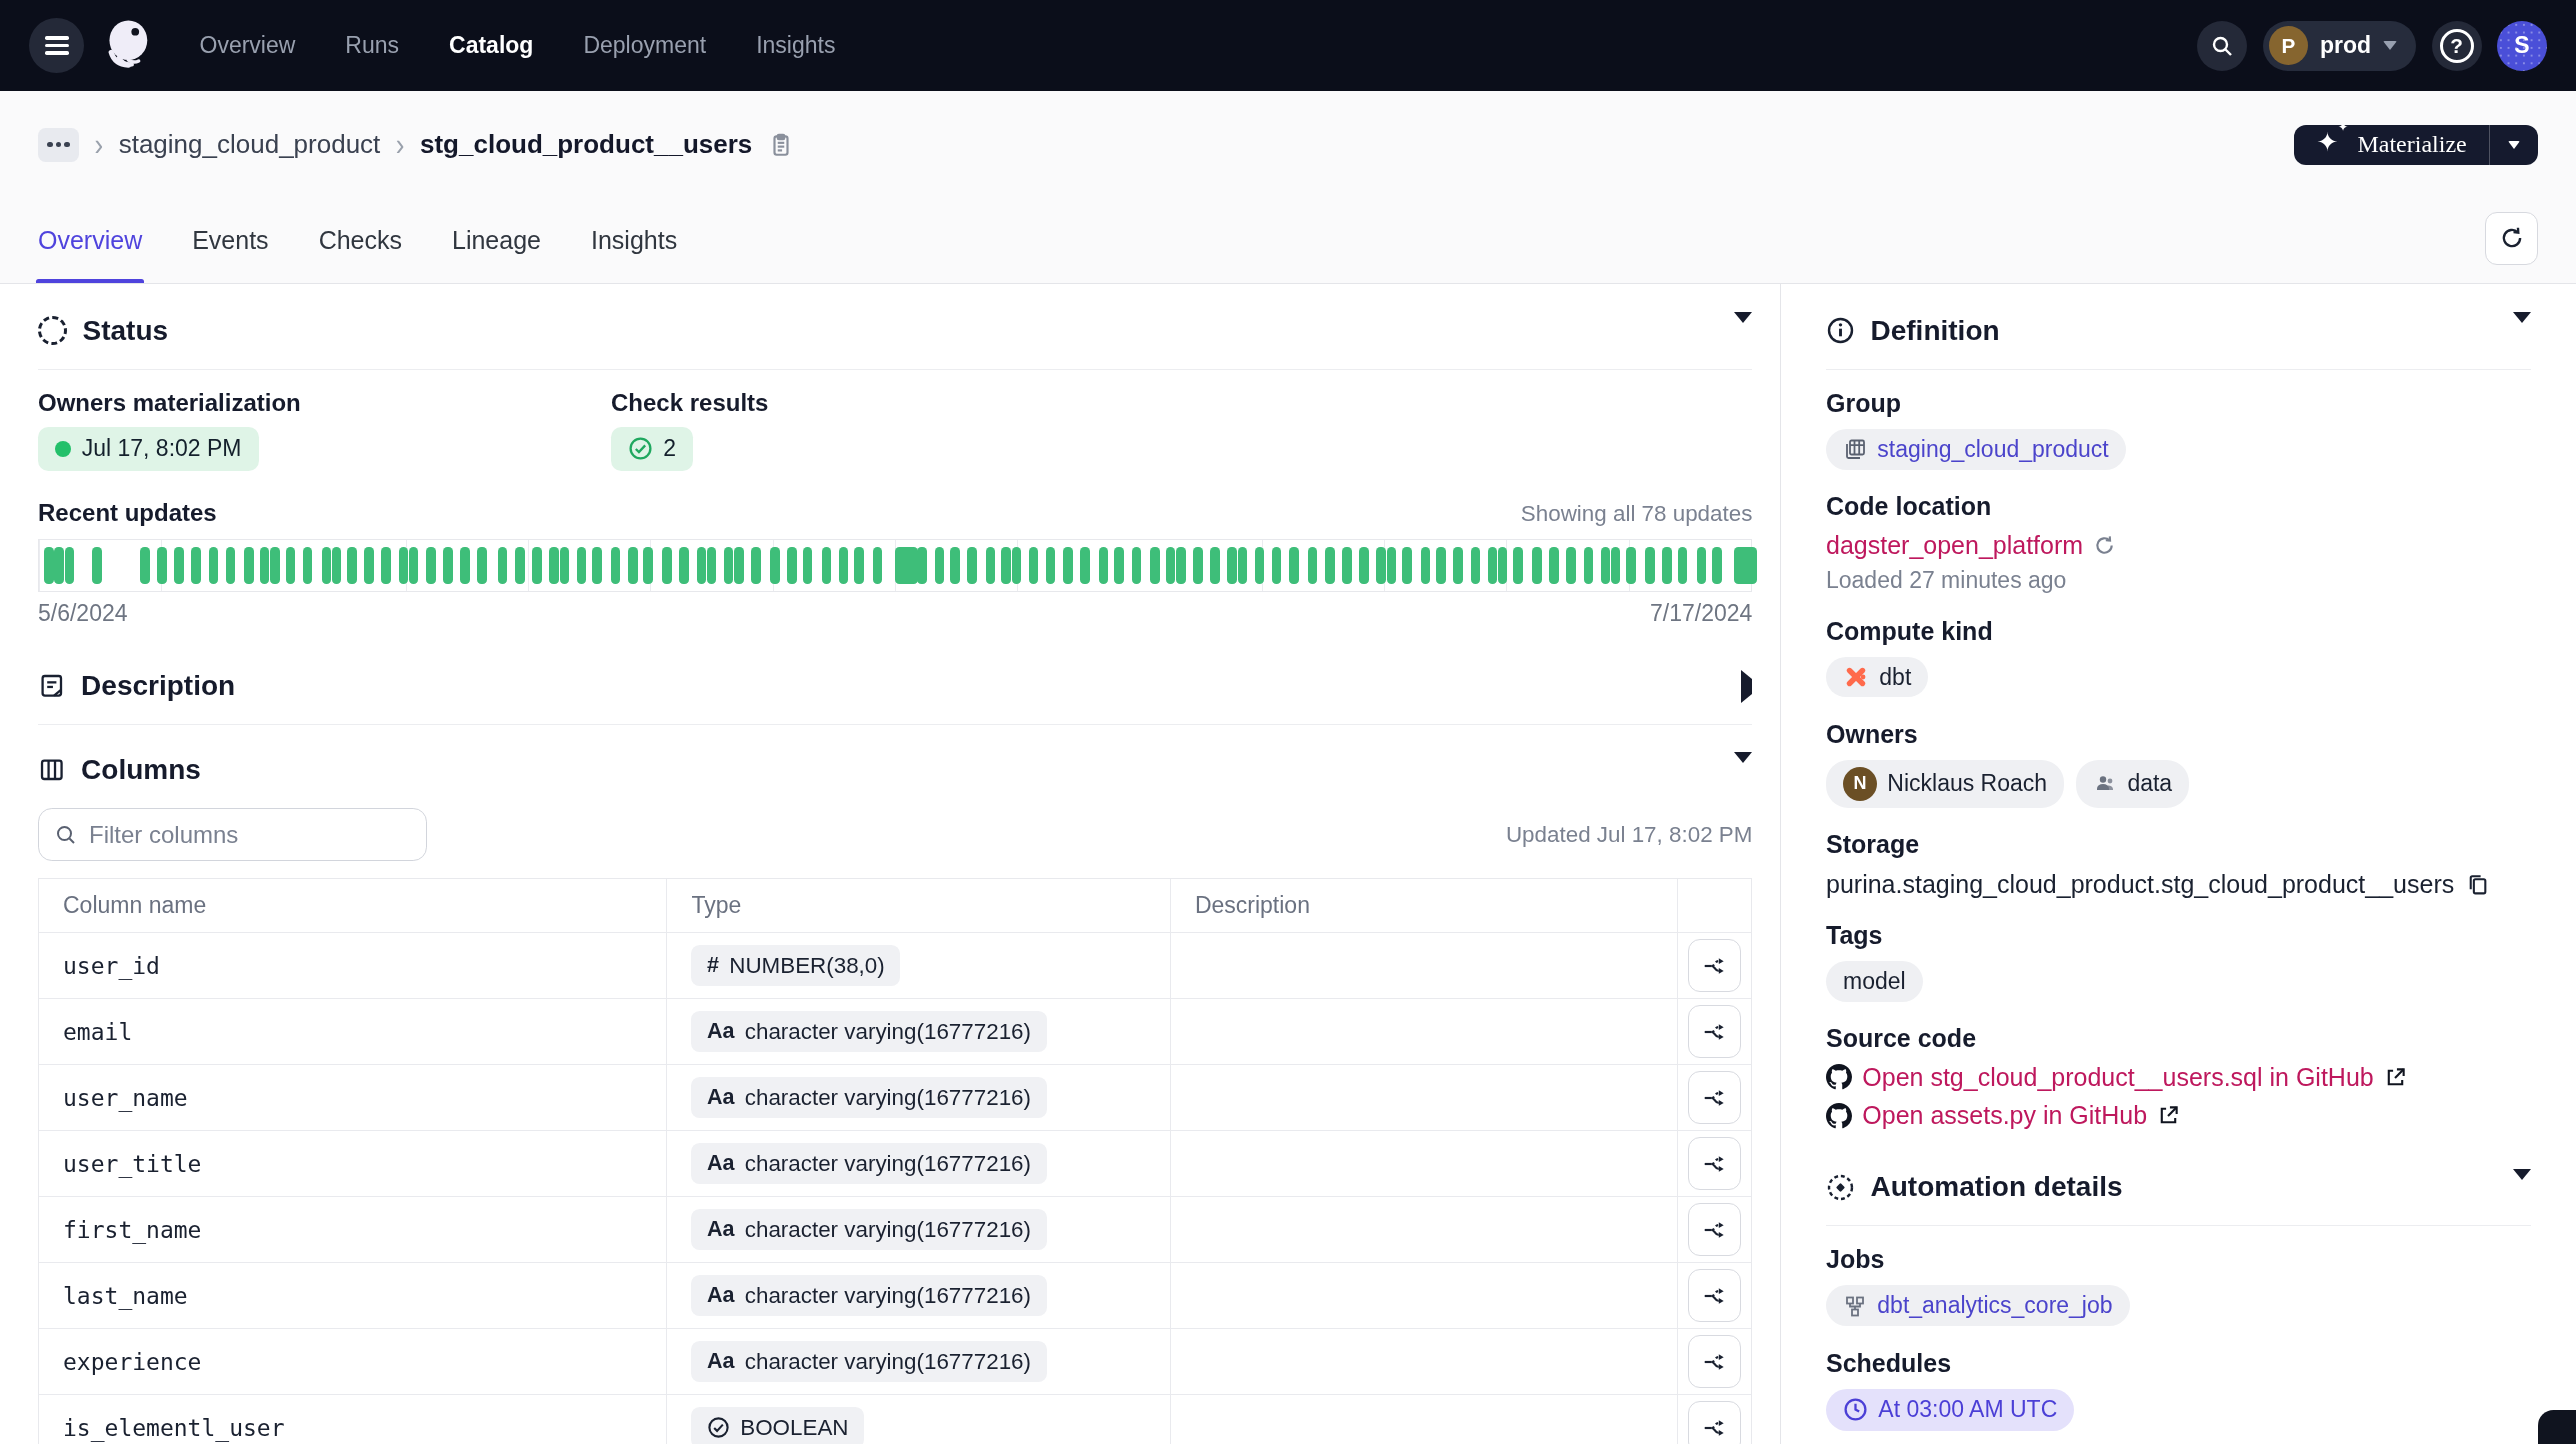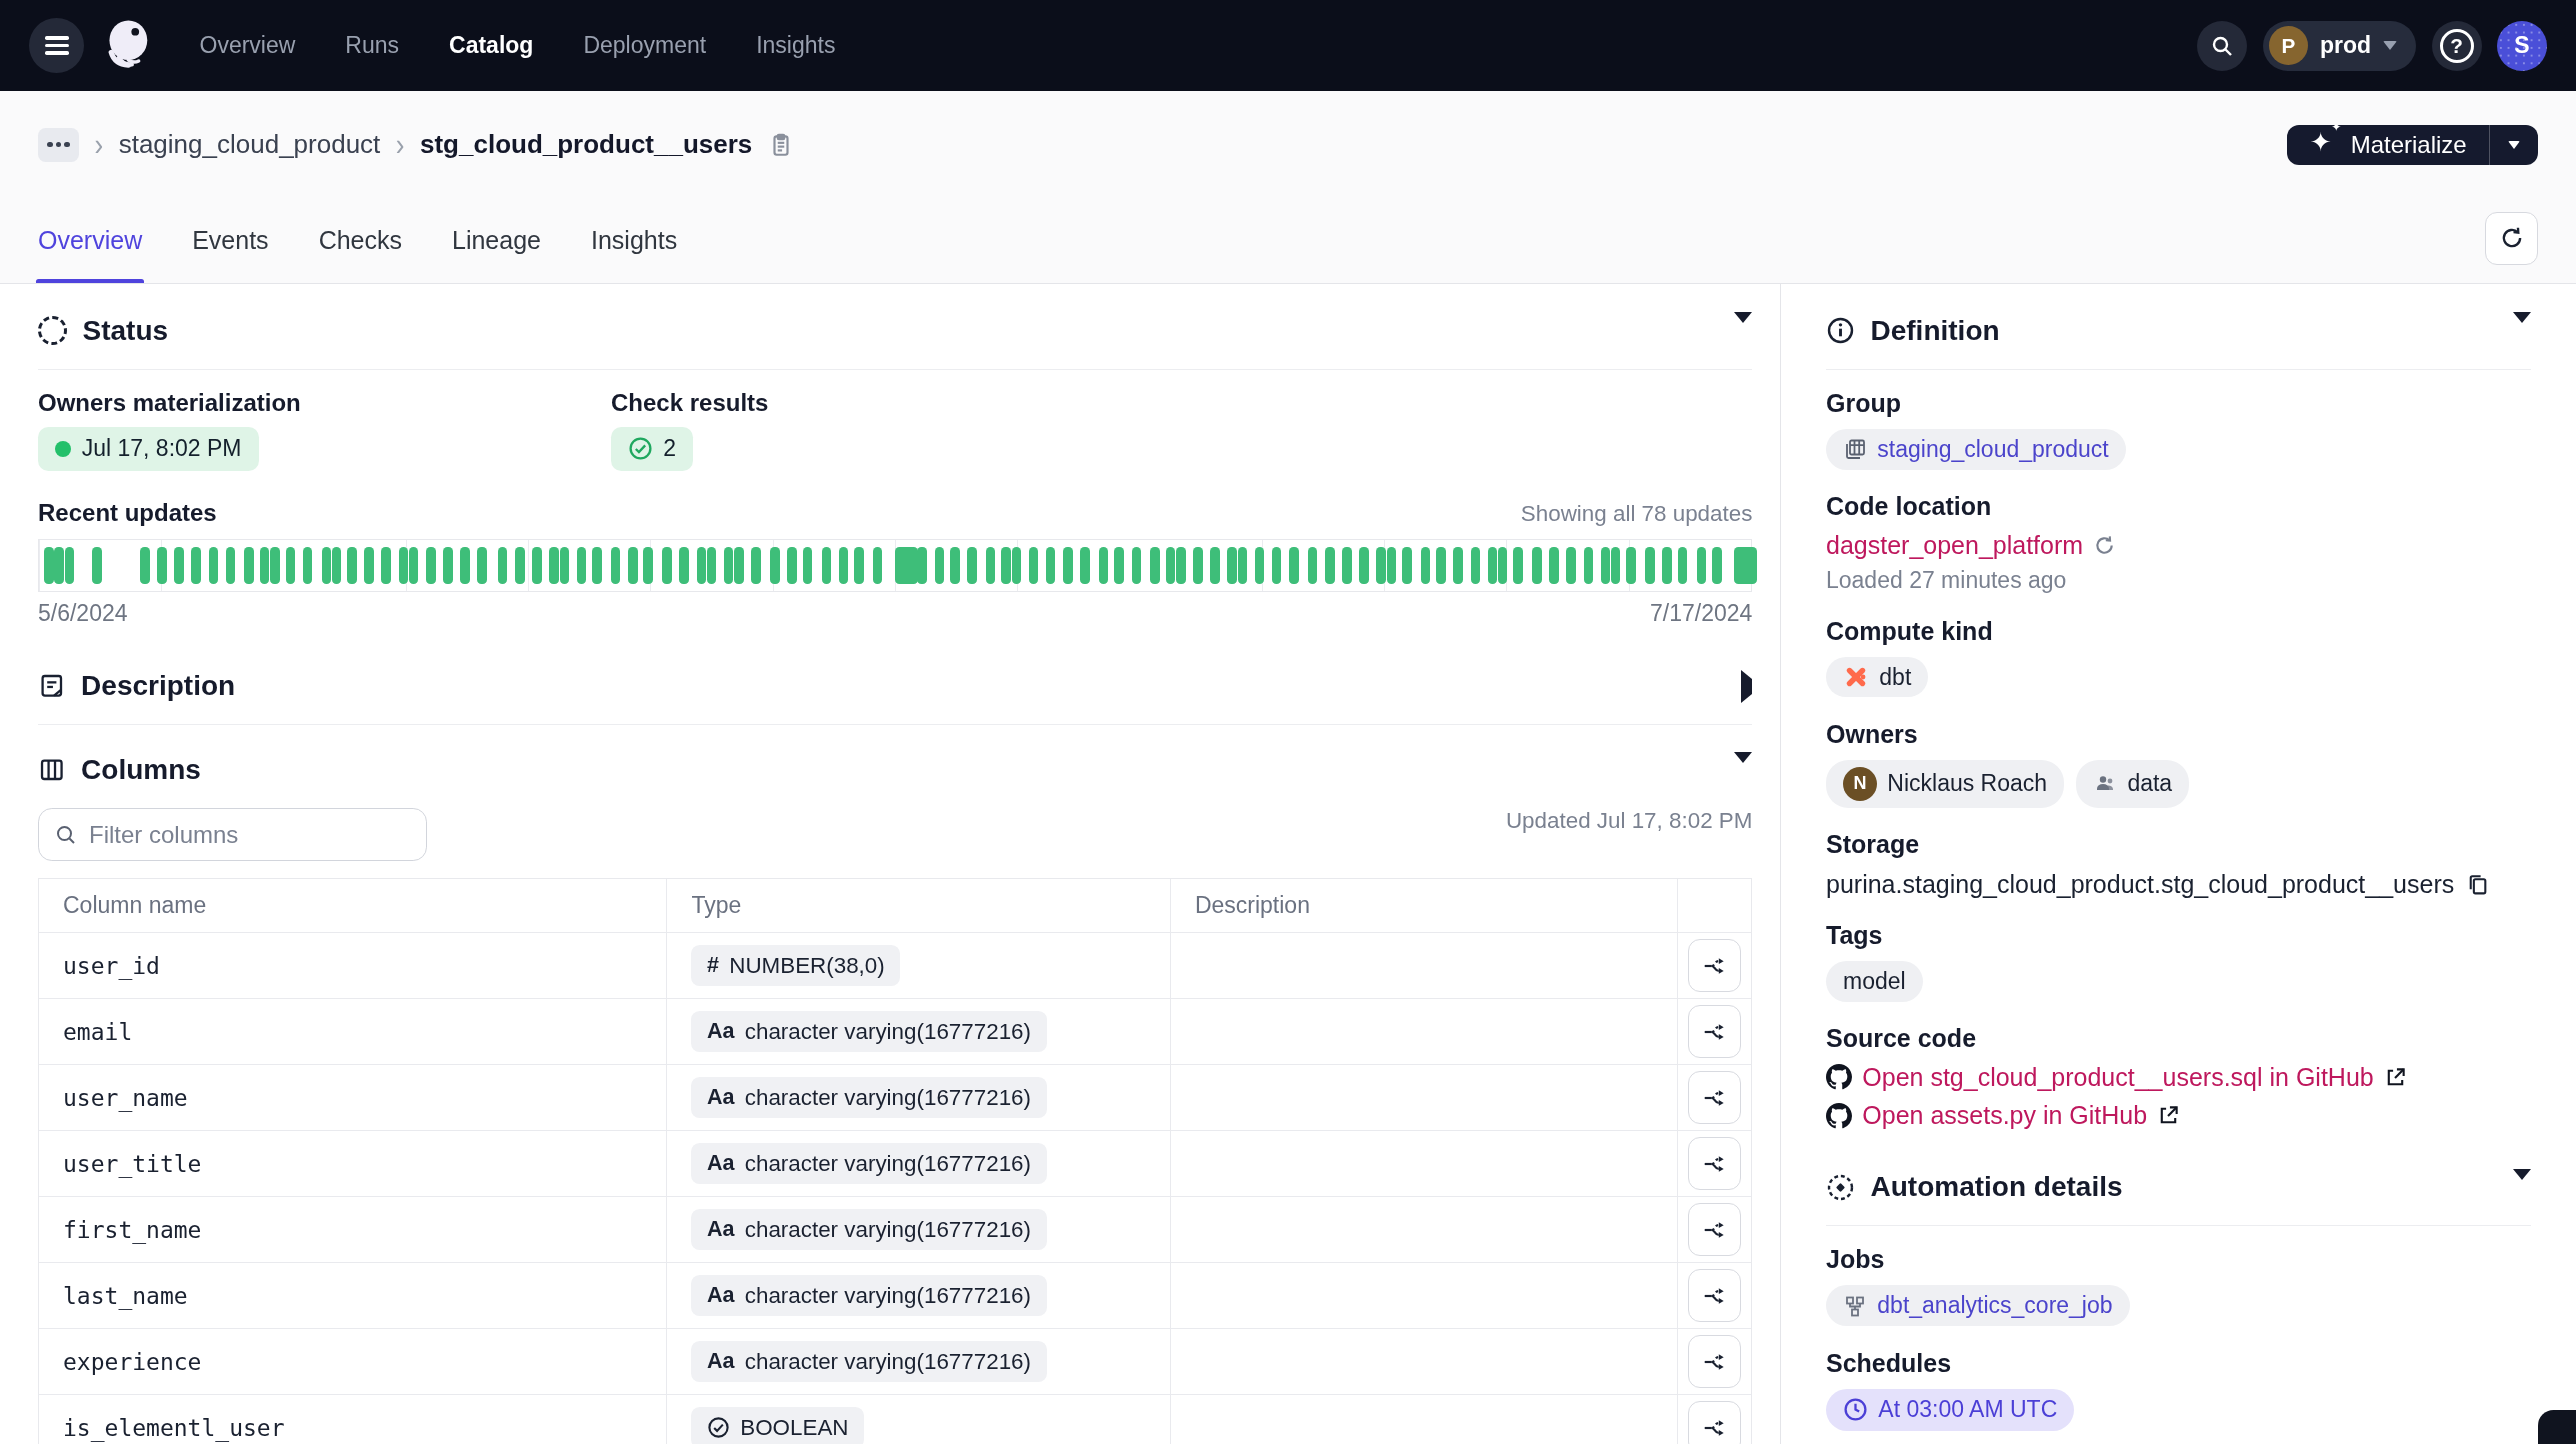"Materialize" .mat-split { font-family: none -> Liberation Serif, serif }
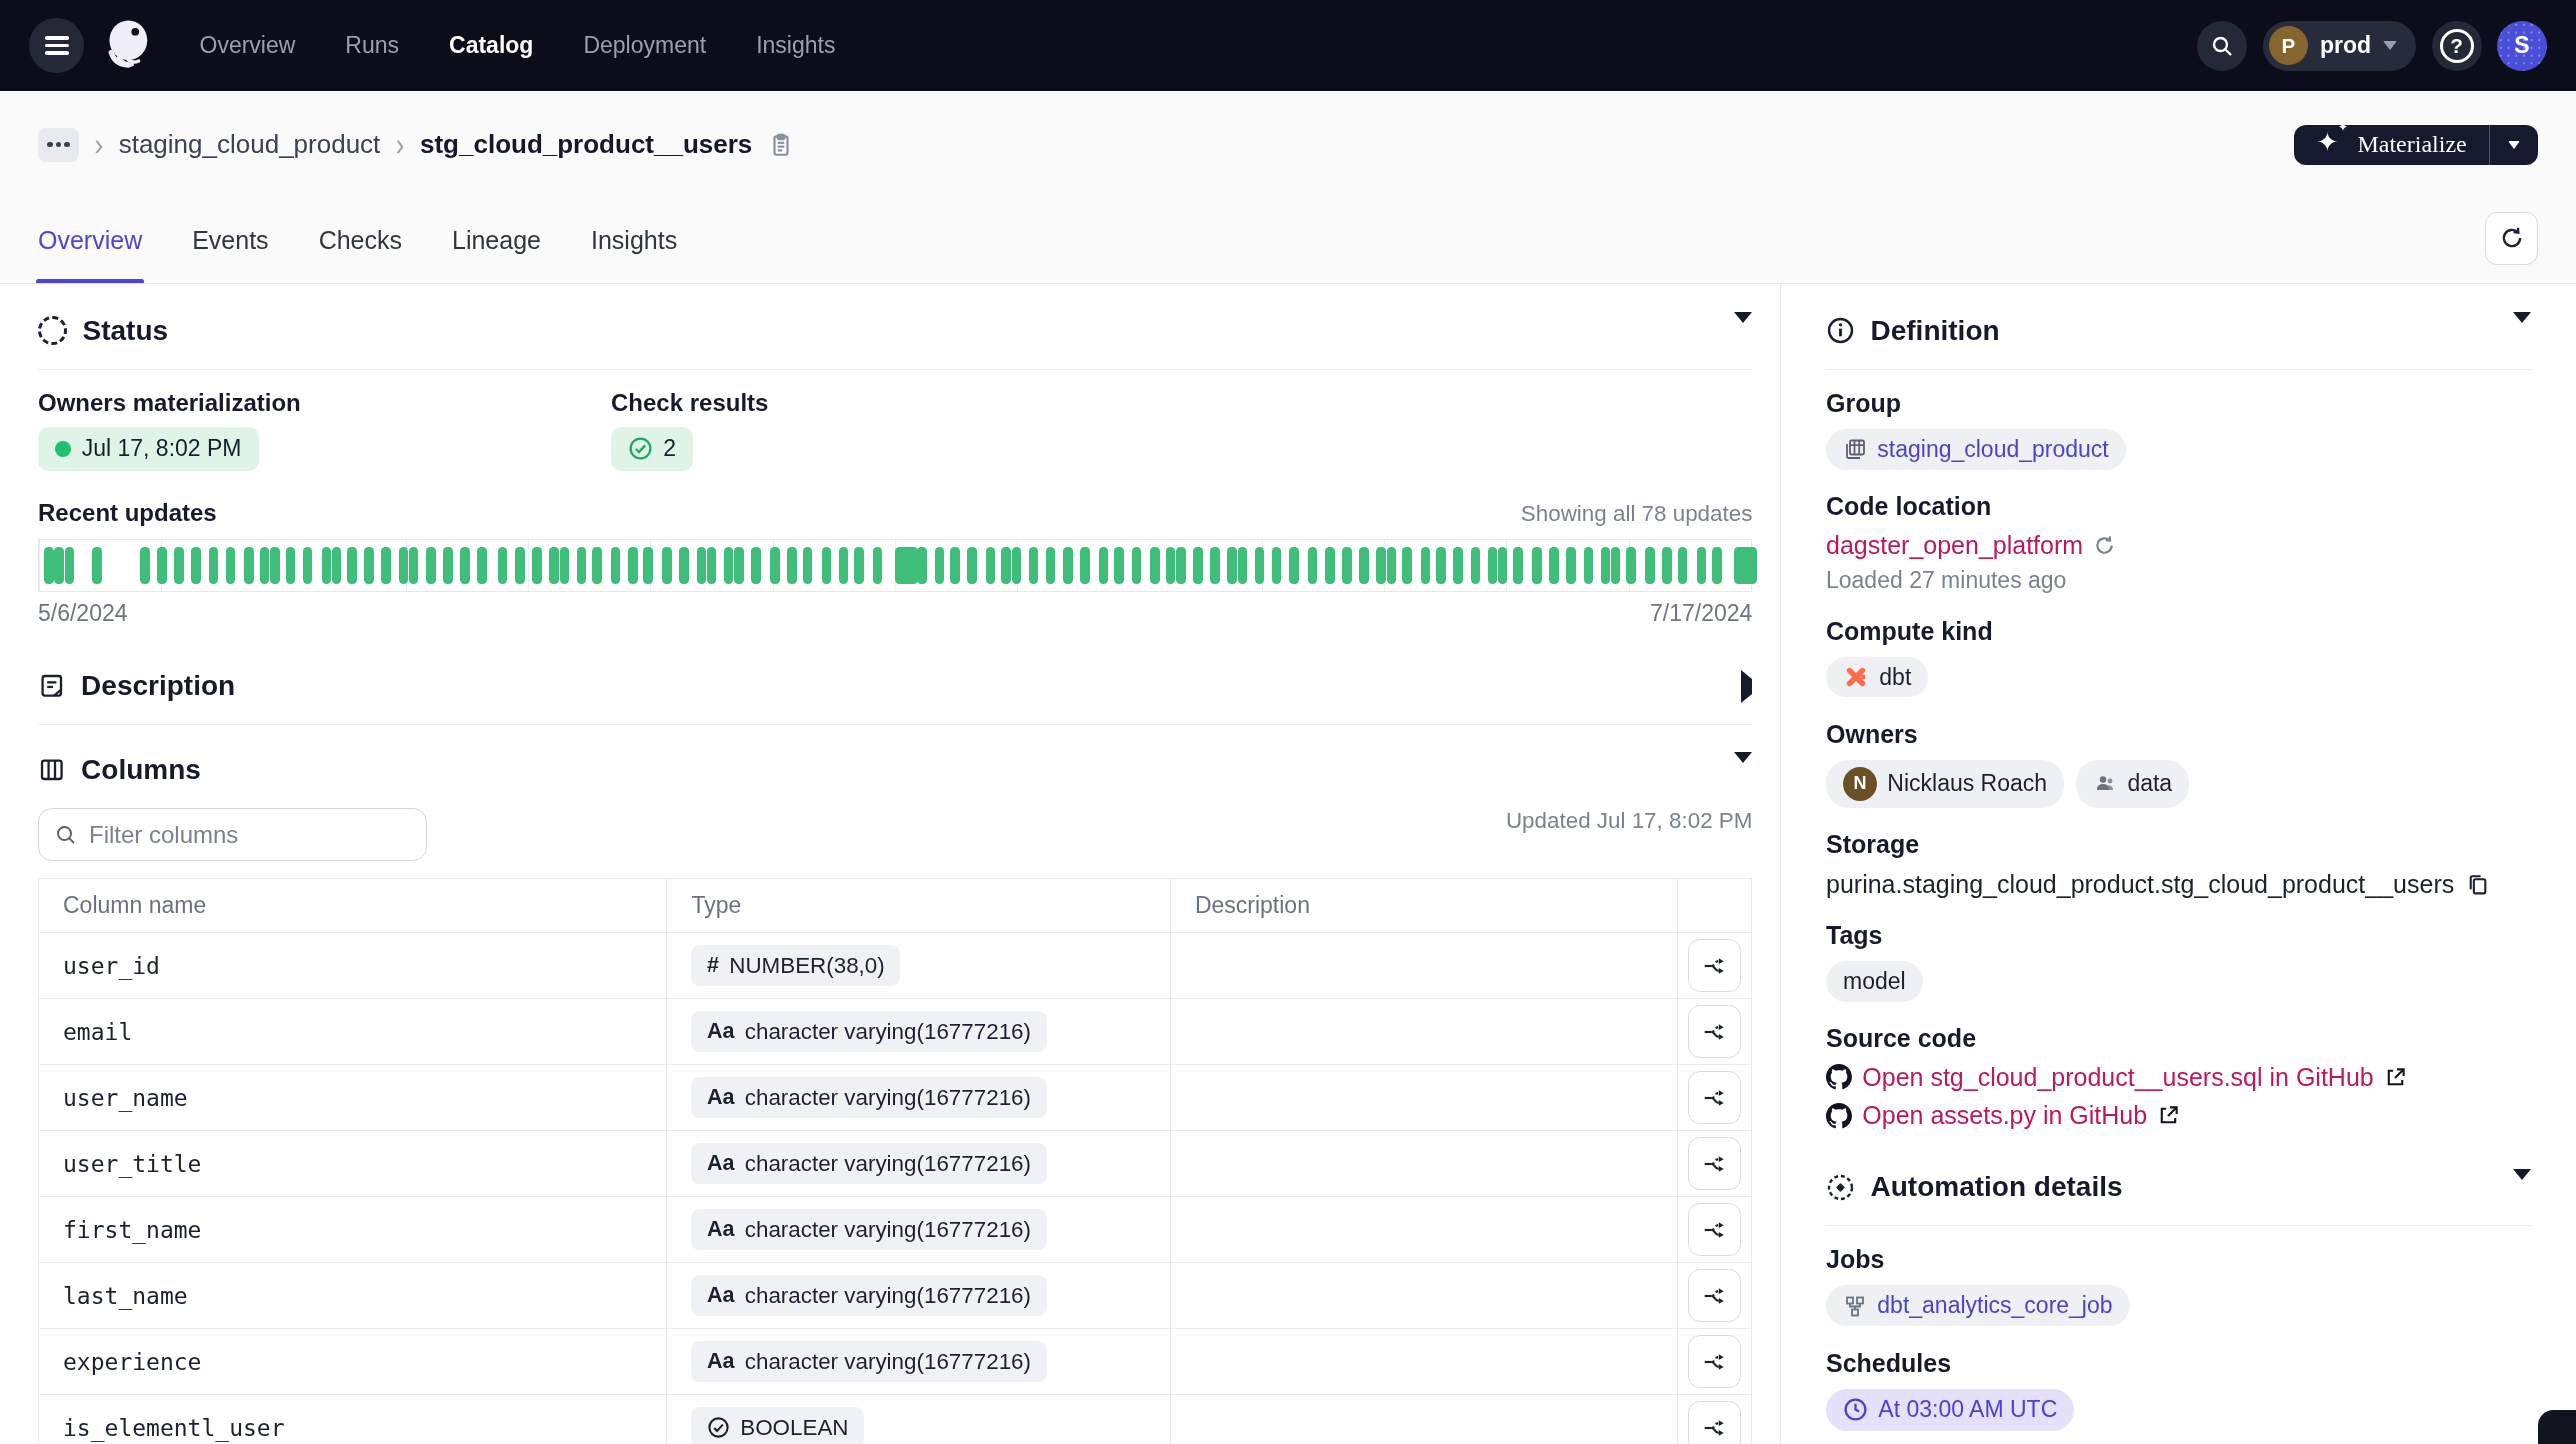"Filter columns" .toolbar { align-items: flex-start -> center }
